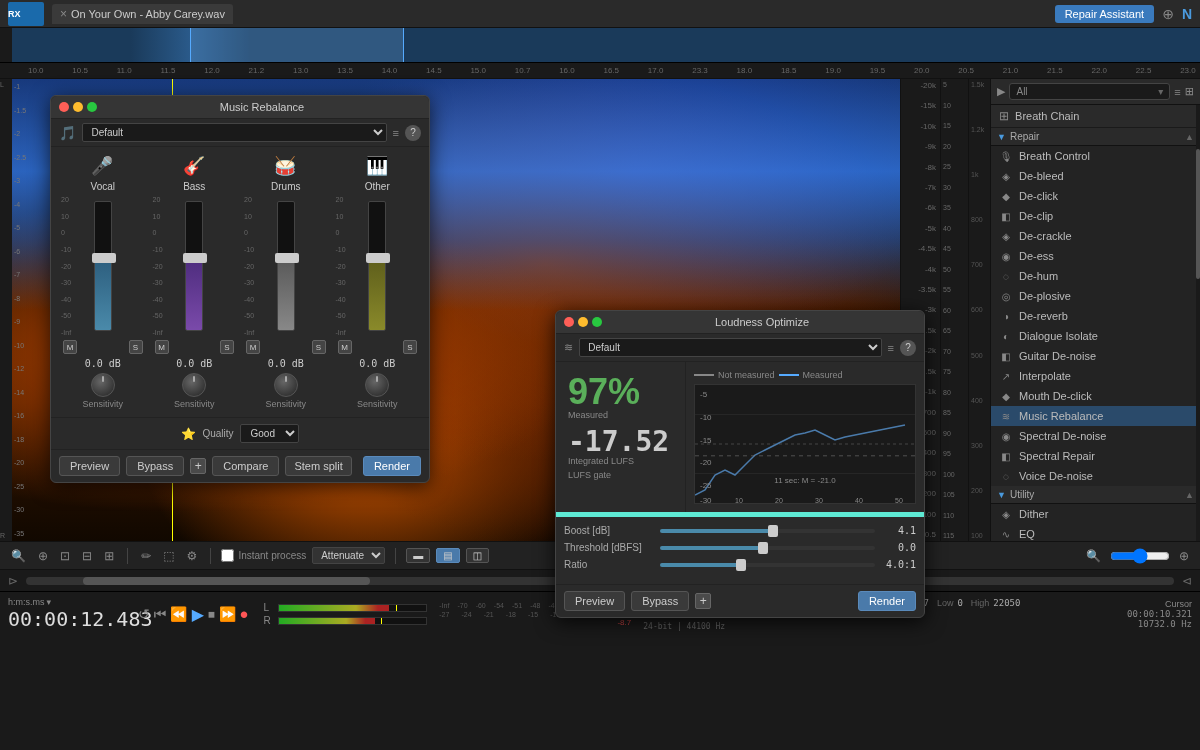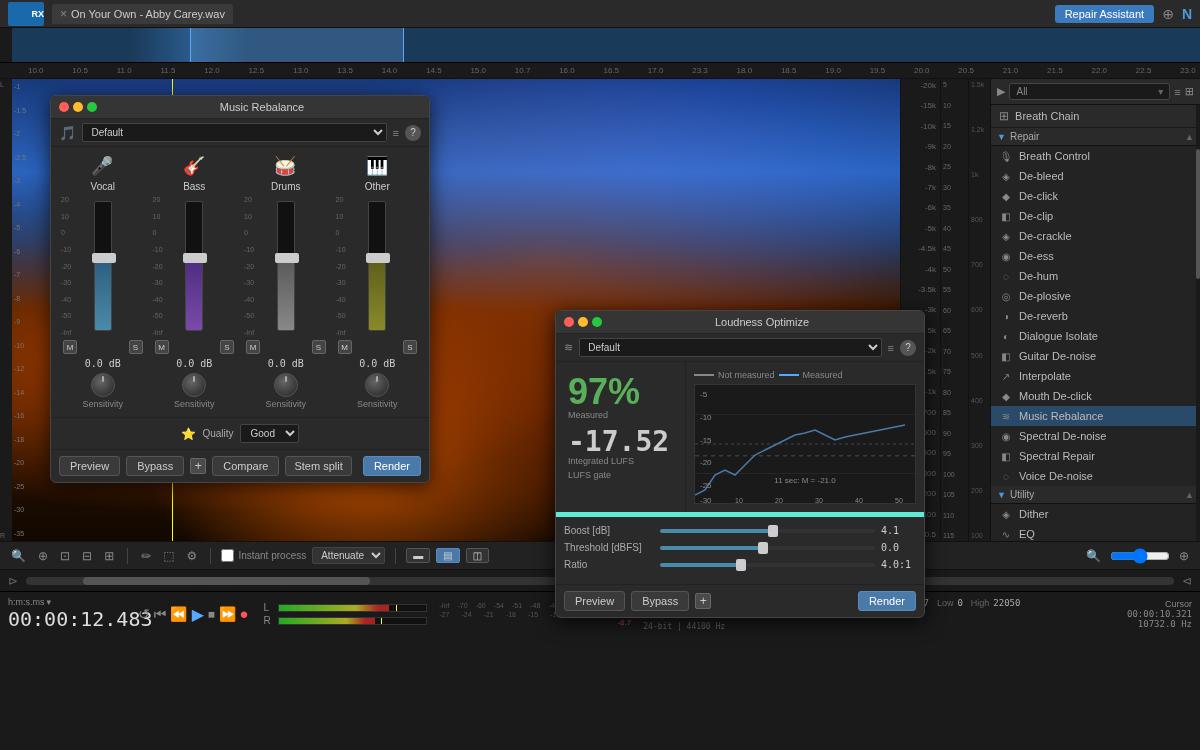"RX" #app-logo { justify-content: flex-end -> flex-start }
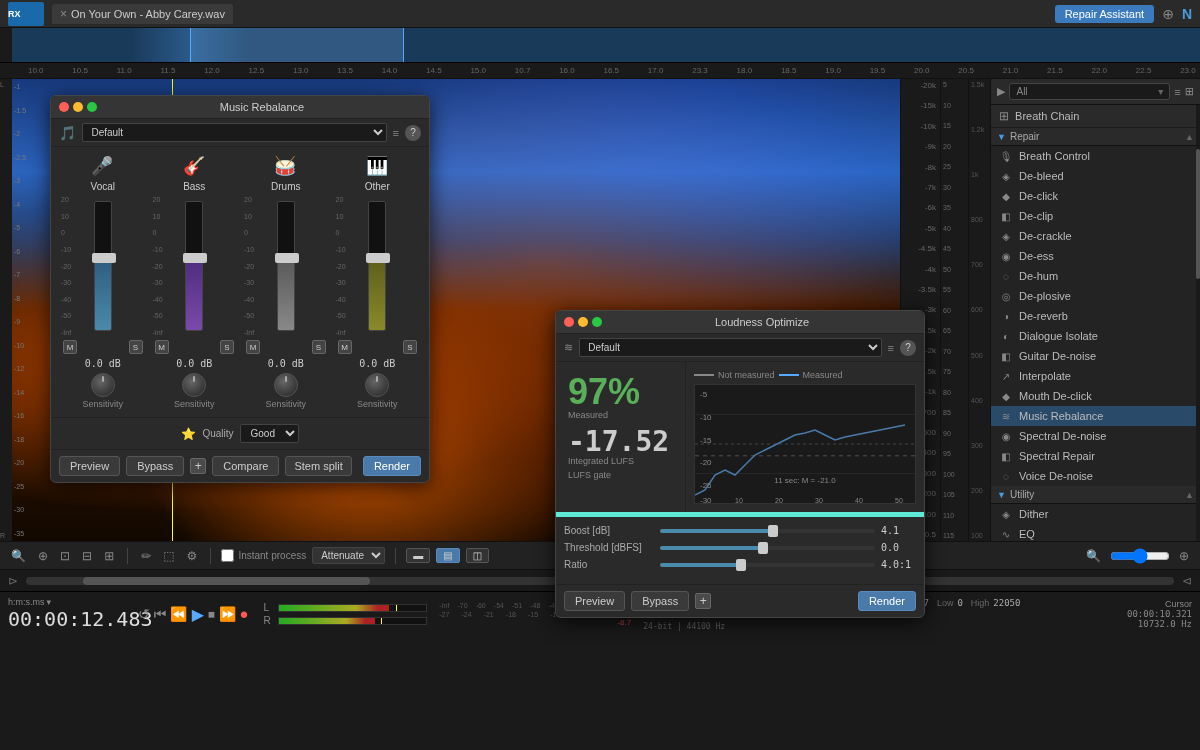"12.5" span { text: 12.5 -> 21.2 }
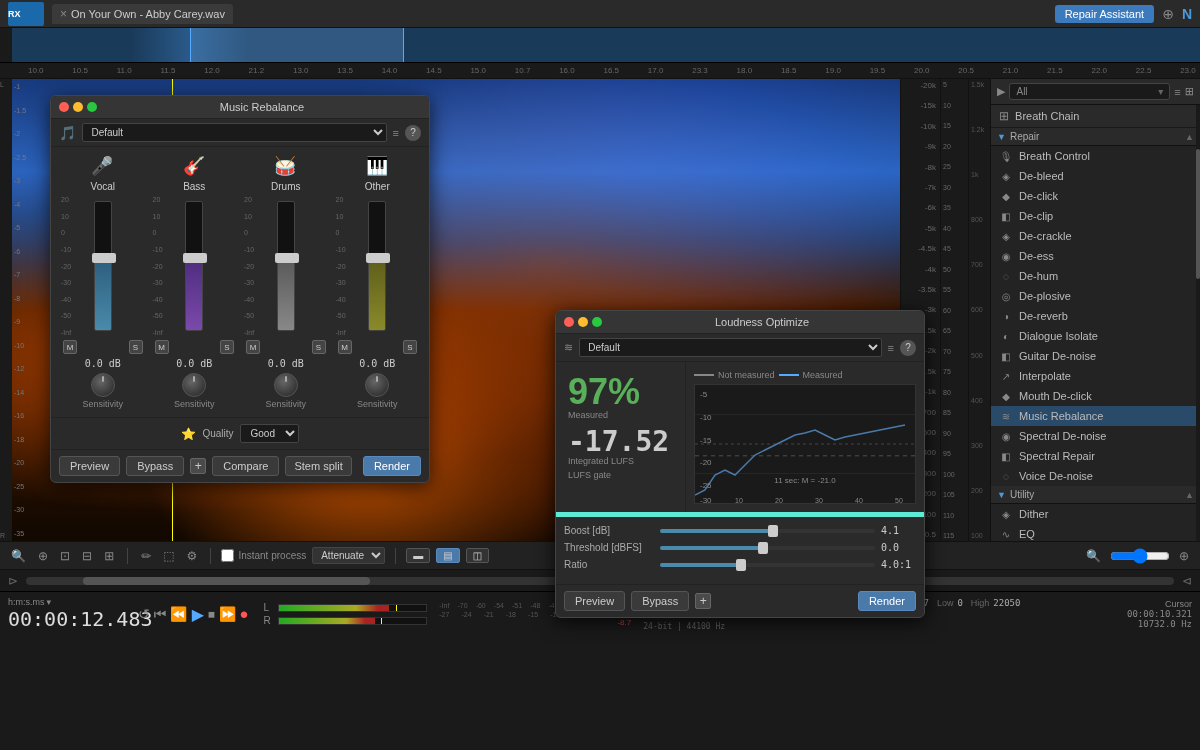"4.1" .lo-value { text-align: none -> right }
